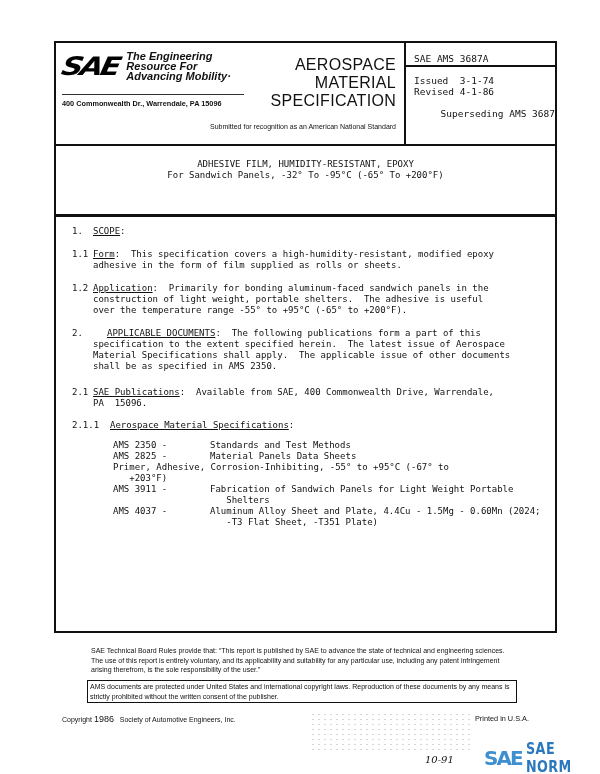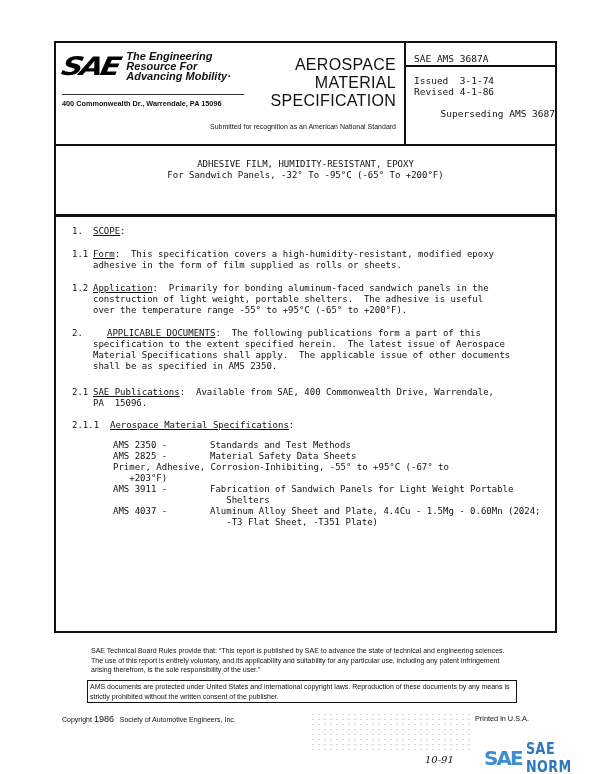"Material Safety Data Sheets" div.ams-desc { text: Safety -> Panels }
